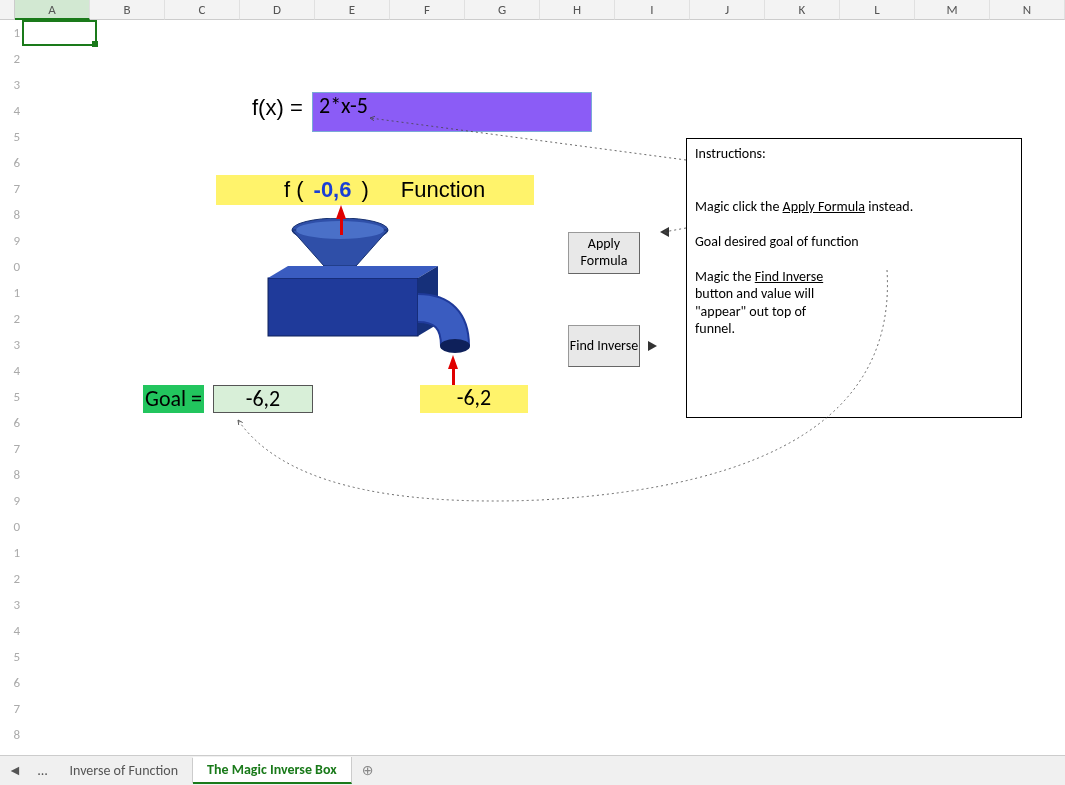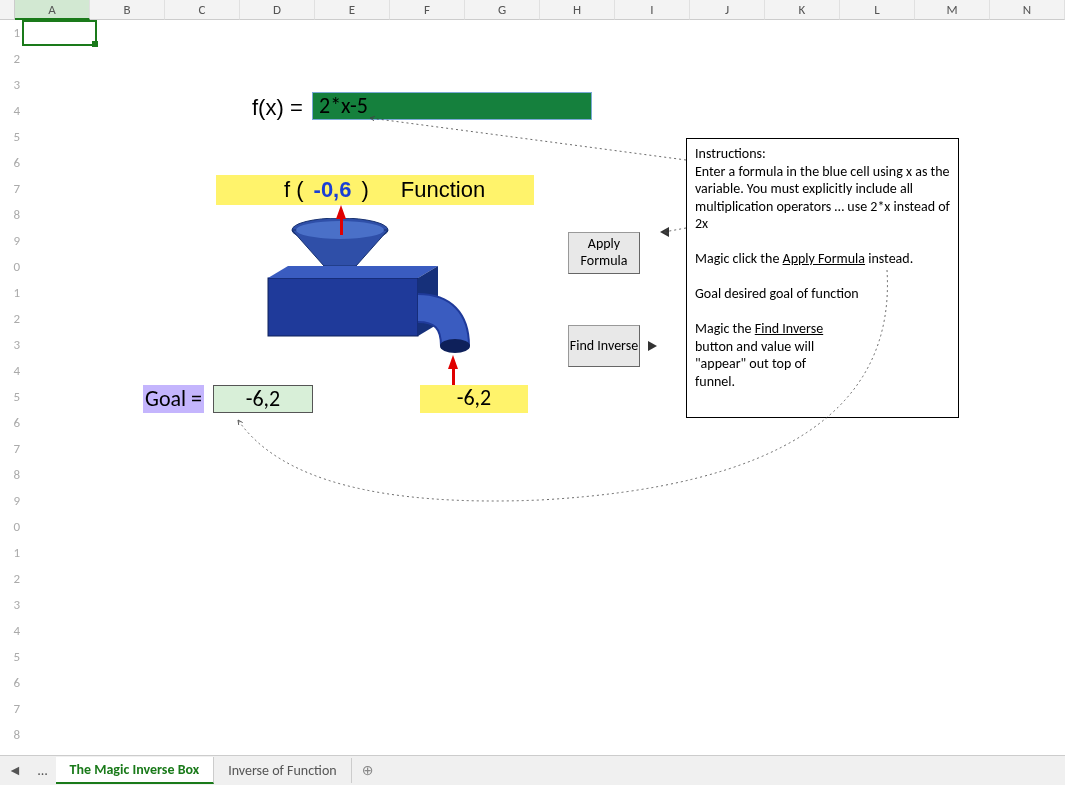"2*x-5" .fx-blue { background: #15803d -> #8b5cf6; height: 28px -> 40px }
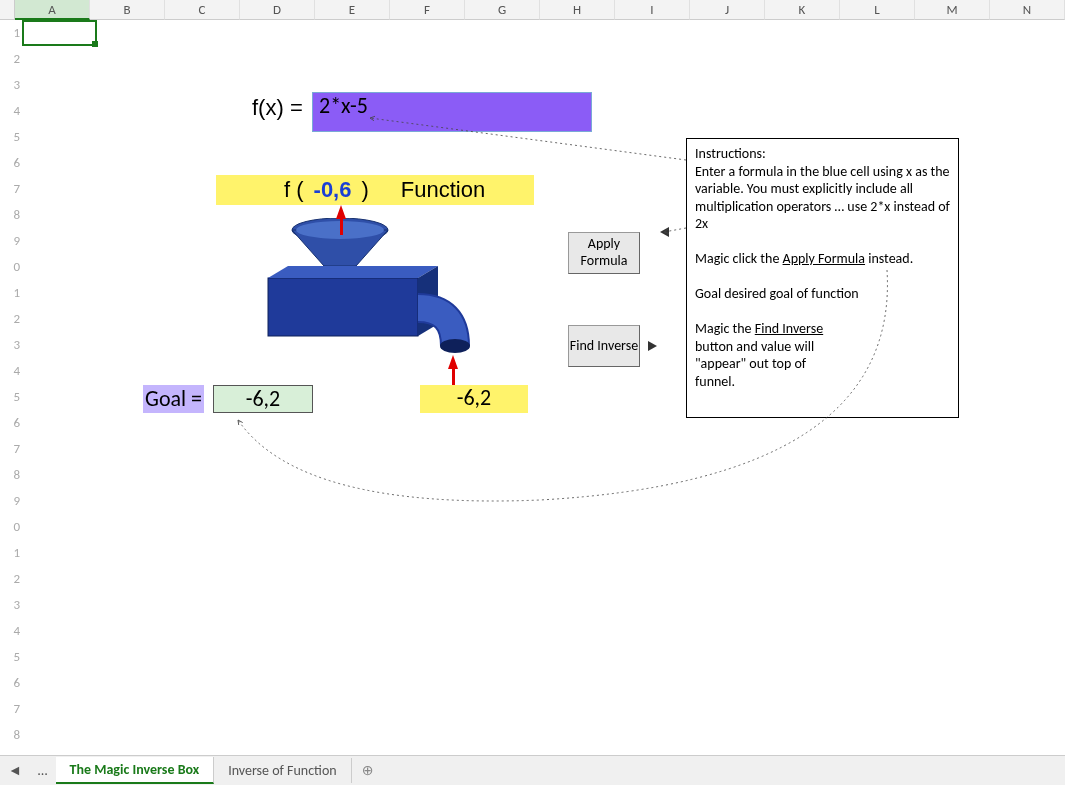"Instructions:" .instr { width: 273px -> 336px }
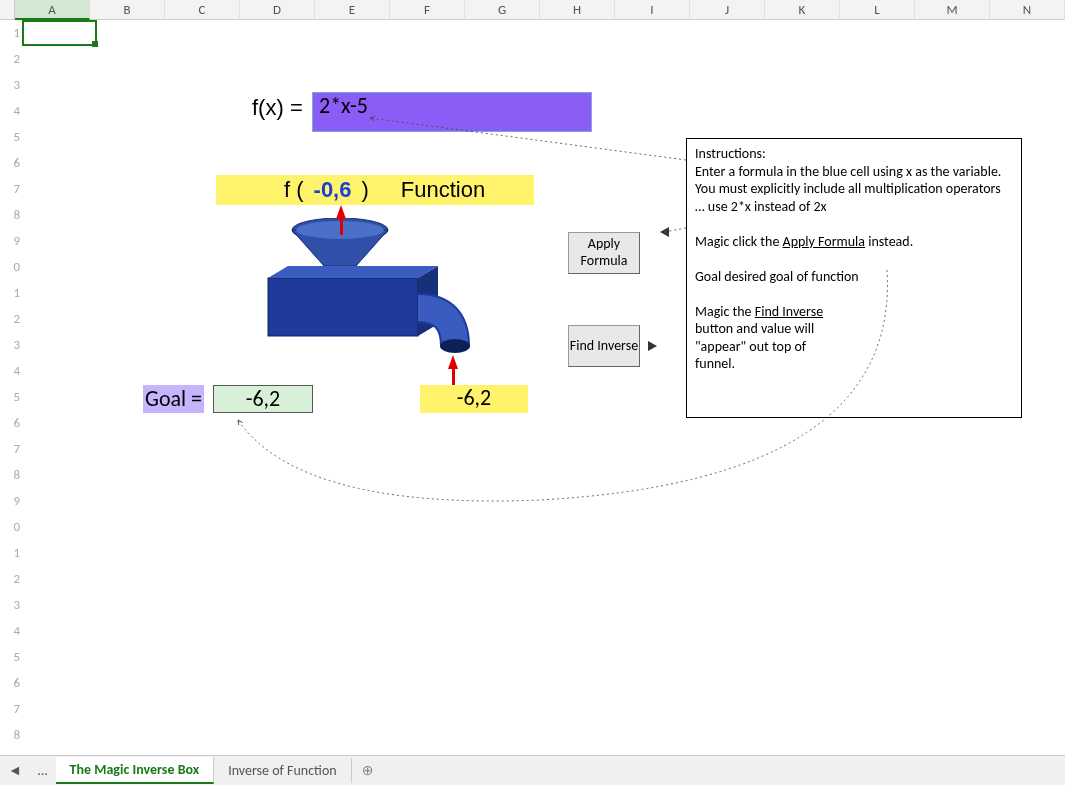"Enter a formula in the" span { html: <span>Enter a formula in the blue cell using x as the variable. You must explicitly include all multiplication operators … use 2*x instead of 2x</span> -> none }
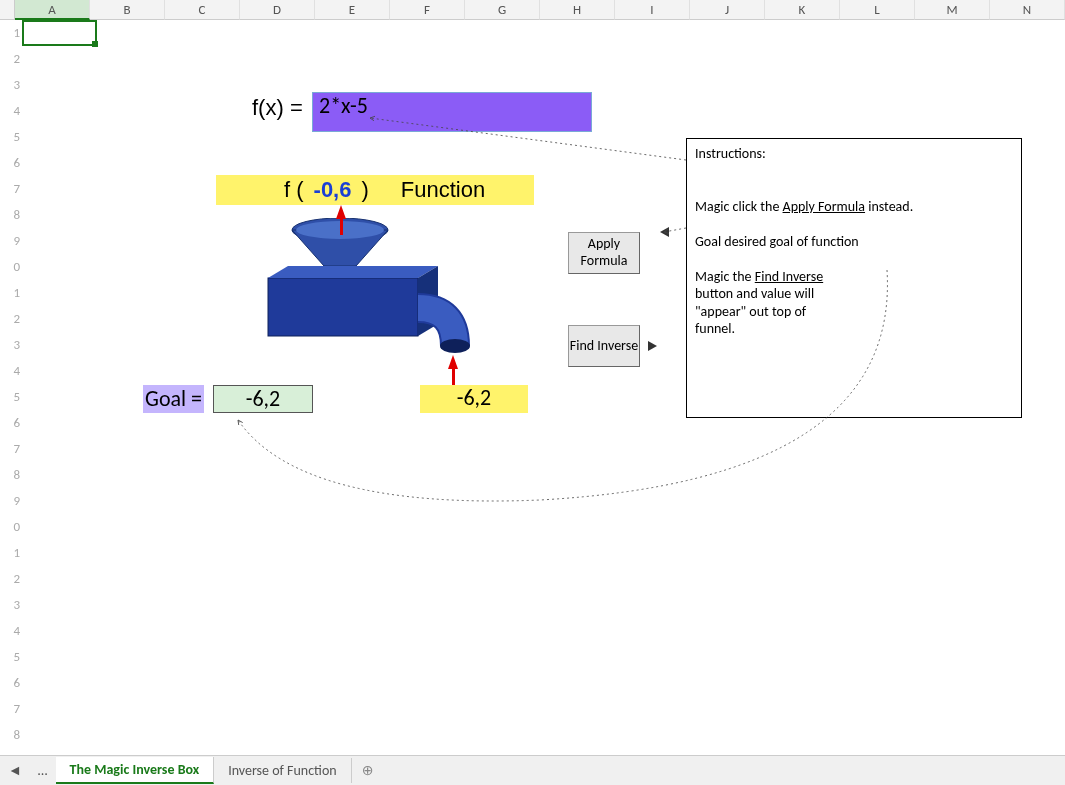"Goal =" .goal-label { background: #c4b5fd -> #22c55e }
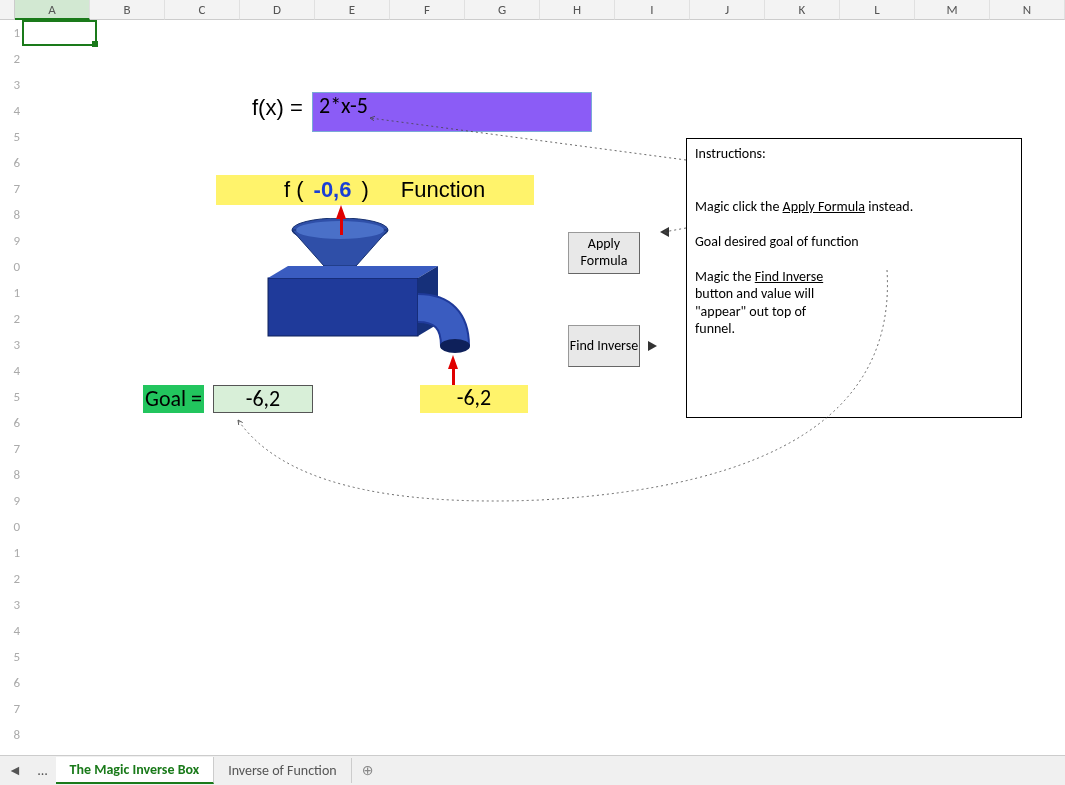"The Magic Inverse Box" div.tab { order: before "Inverse of Function" -> after "Inverse of Function" }
